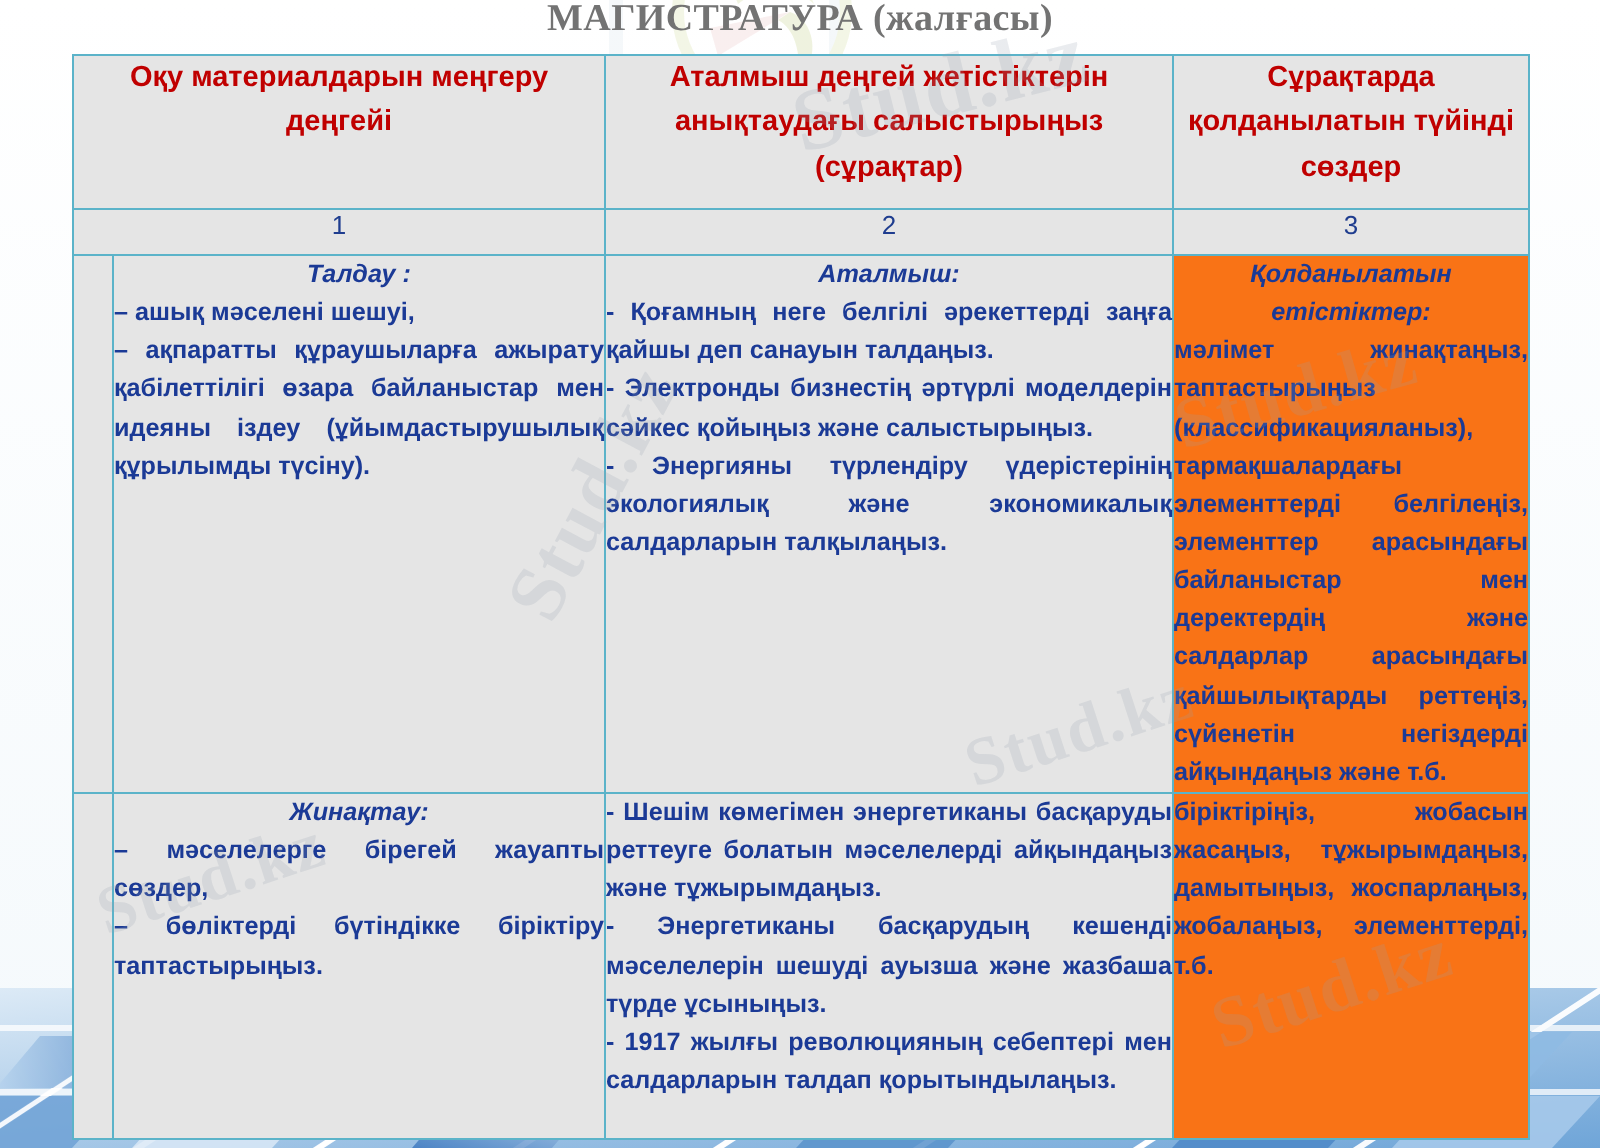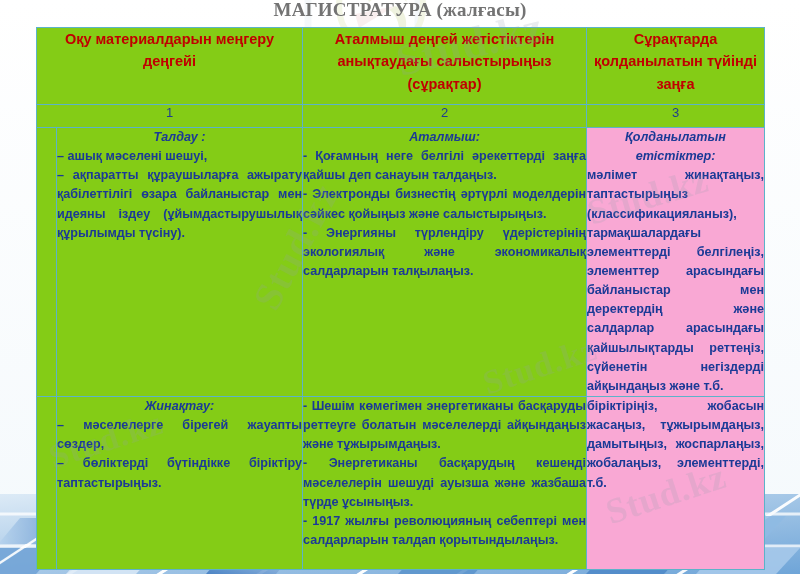"Оқу материалдарын меңгеру деңгейі" table.grid td { background: #84cc16 -> #e5e5e5 }
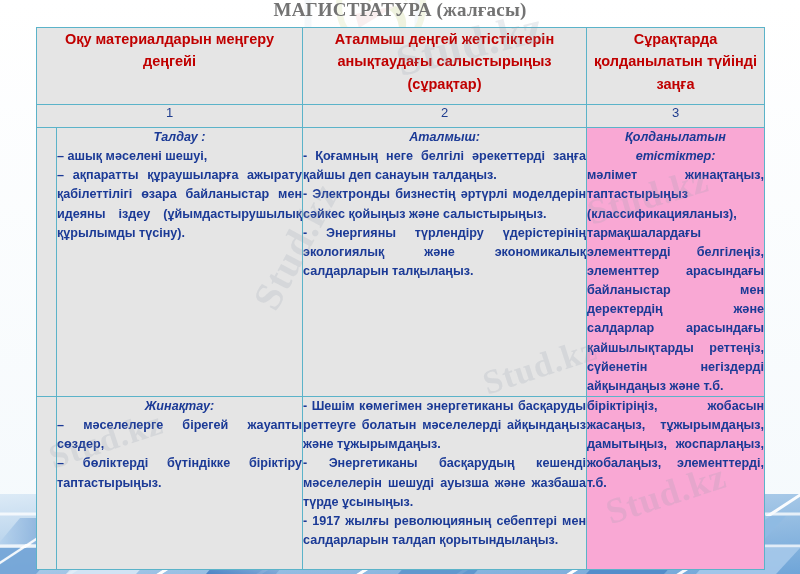"Сұрақтарда қолданылатын түйінді заңға" td.head { text: заңға -> сөздер }
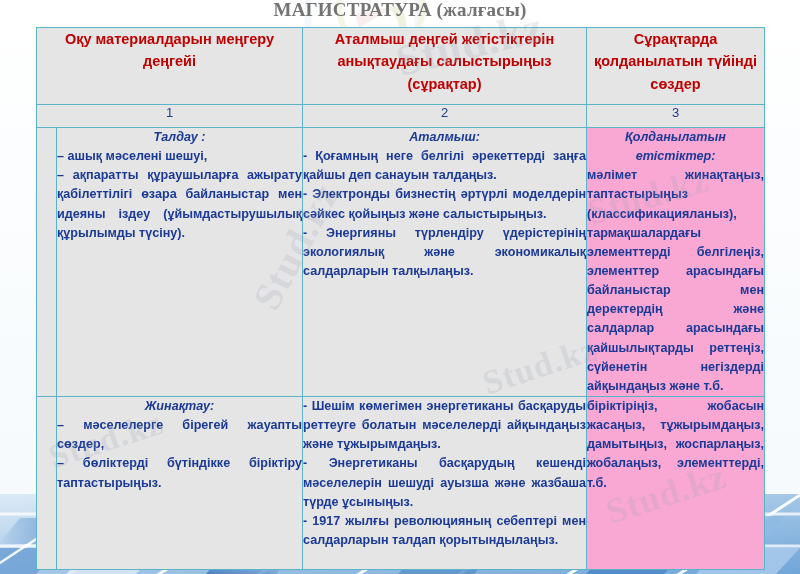"Қолданылатын етістіктер:" td.body.c3 { background: #f9a8d4 -> #f97316 }
